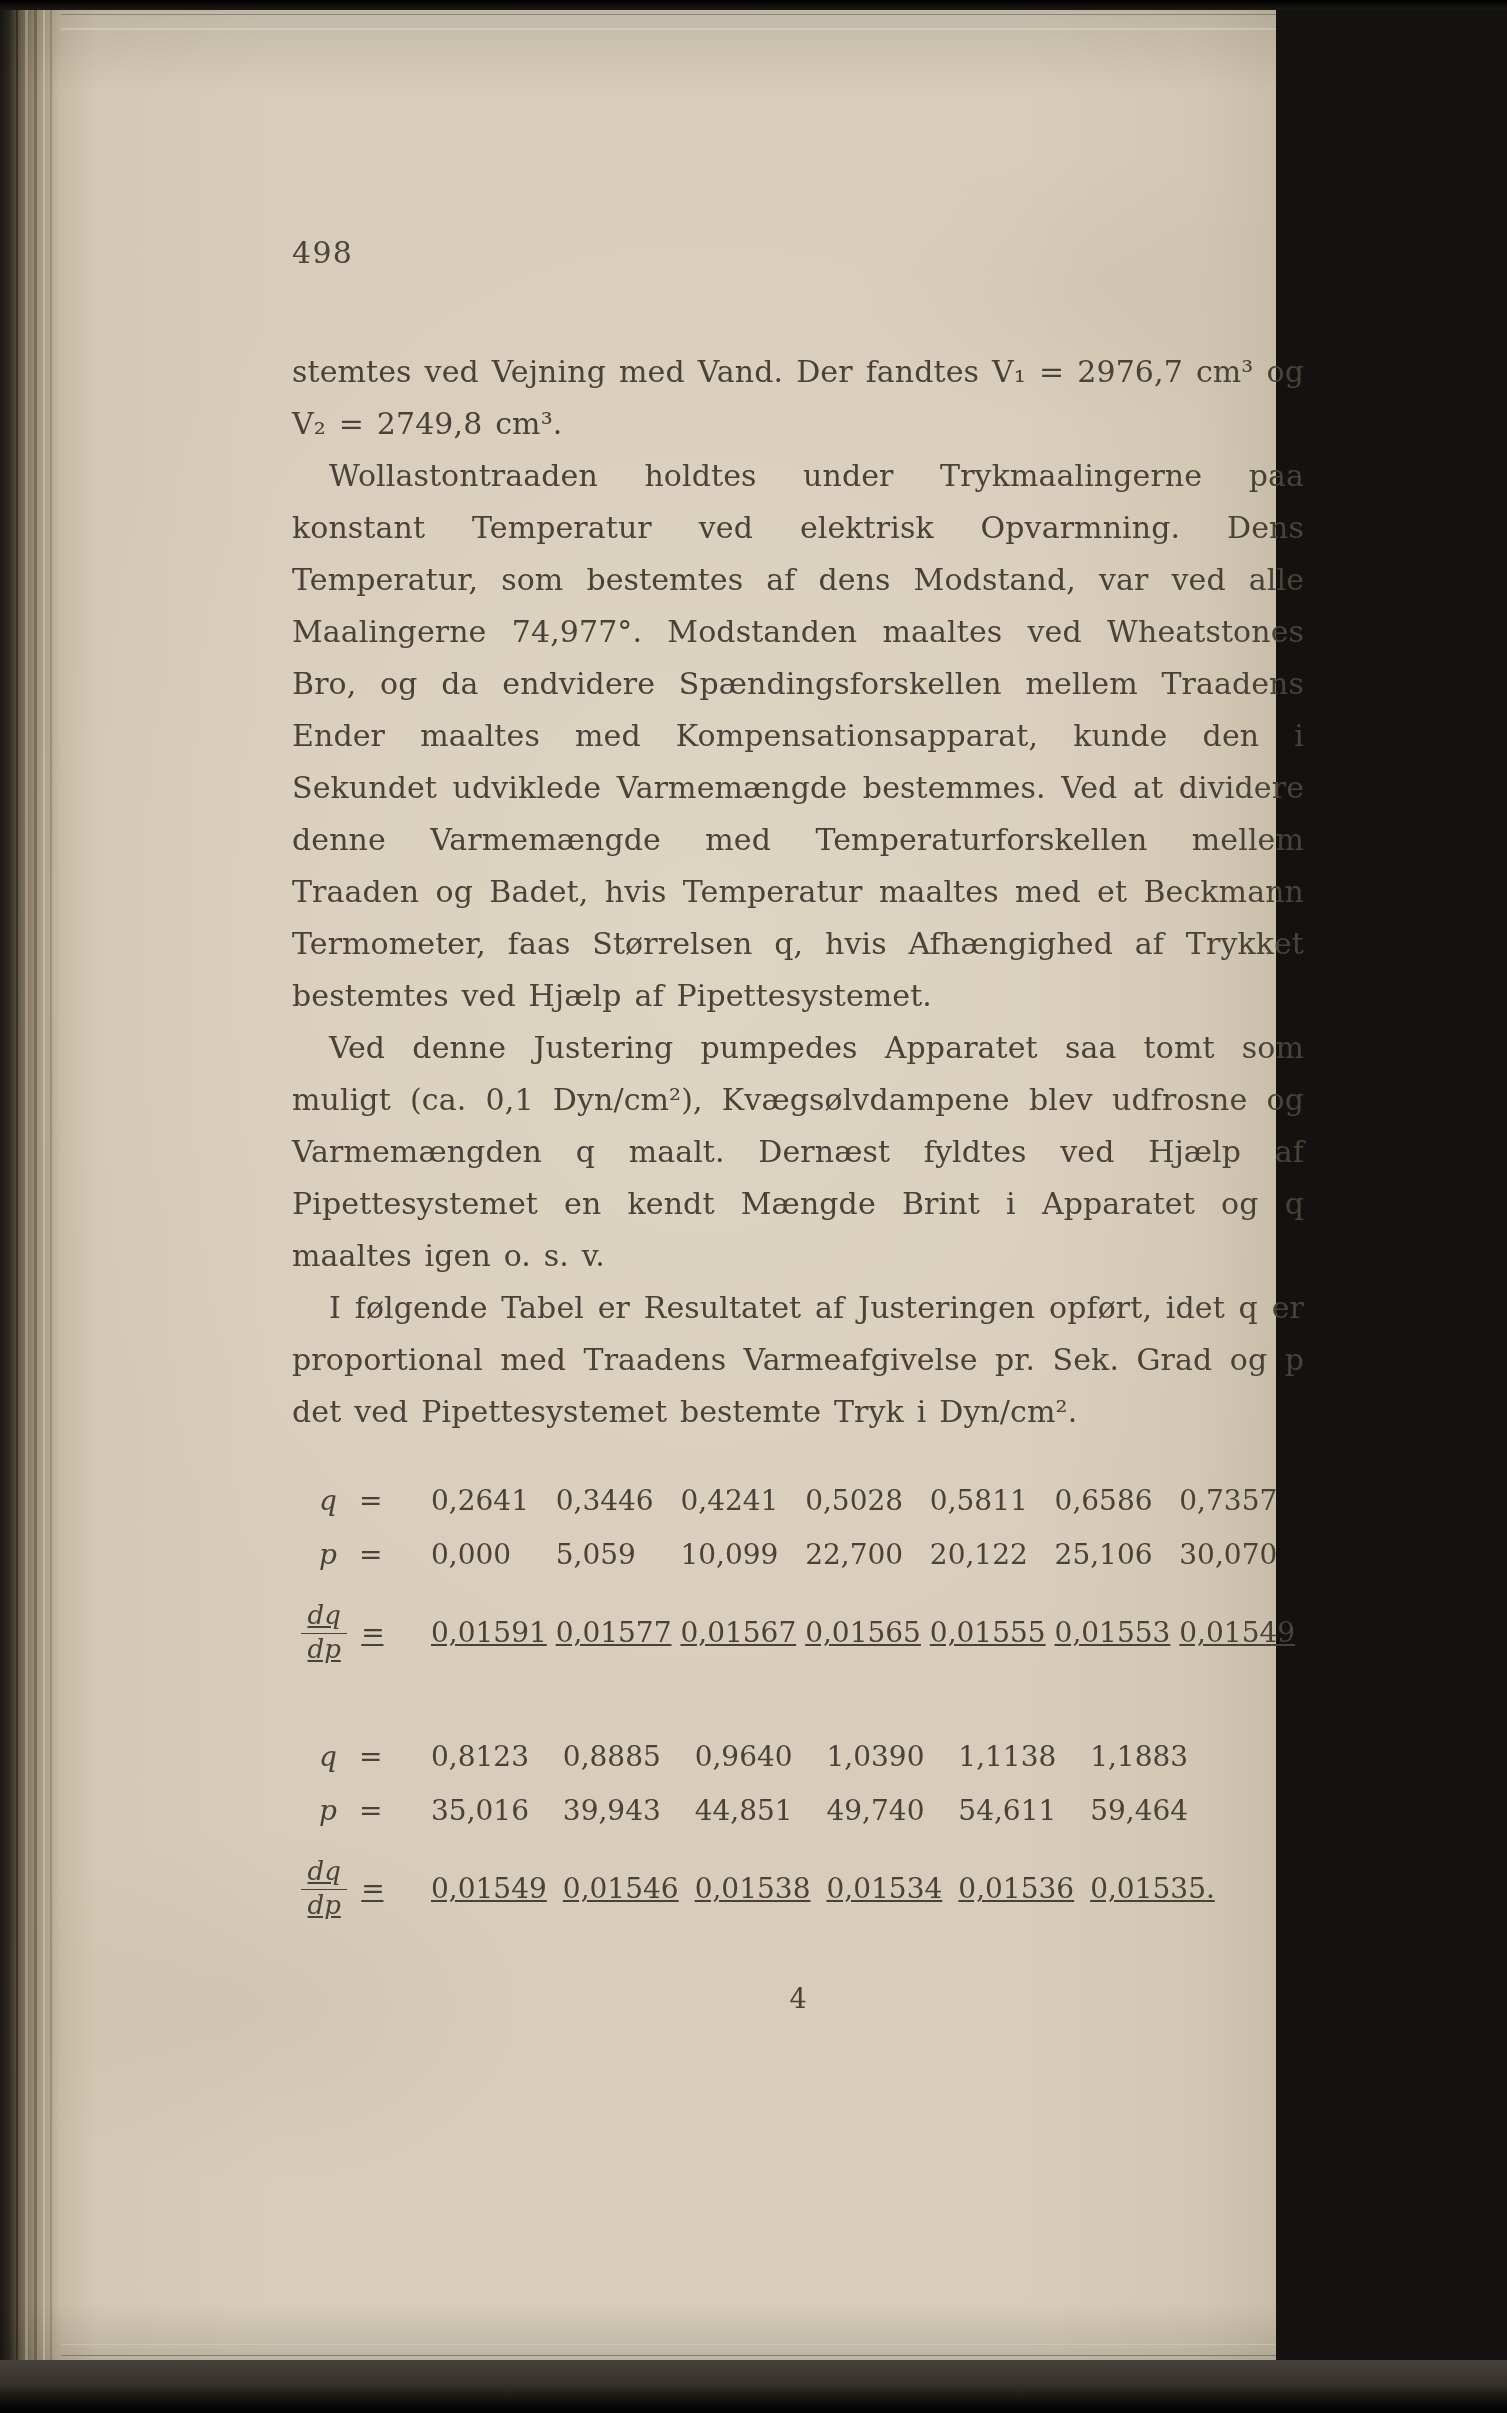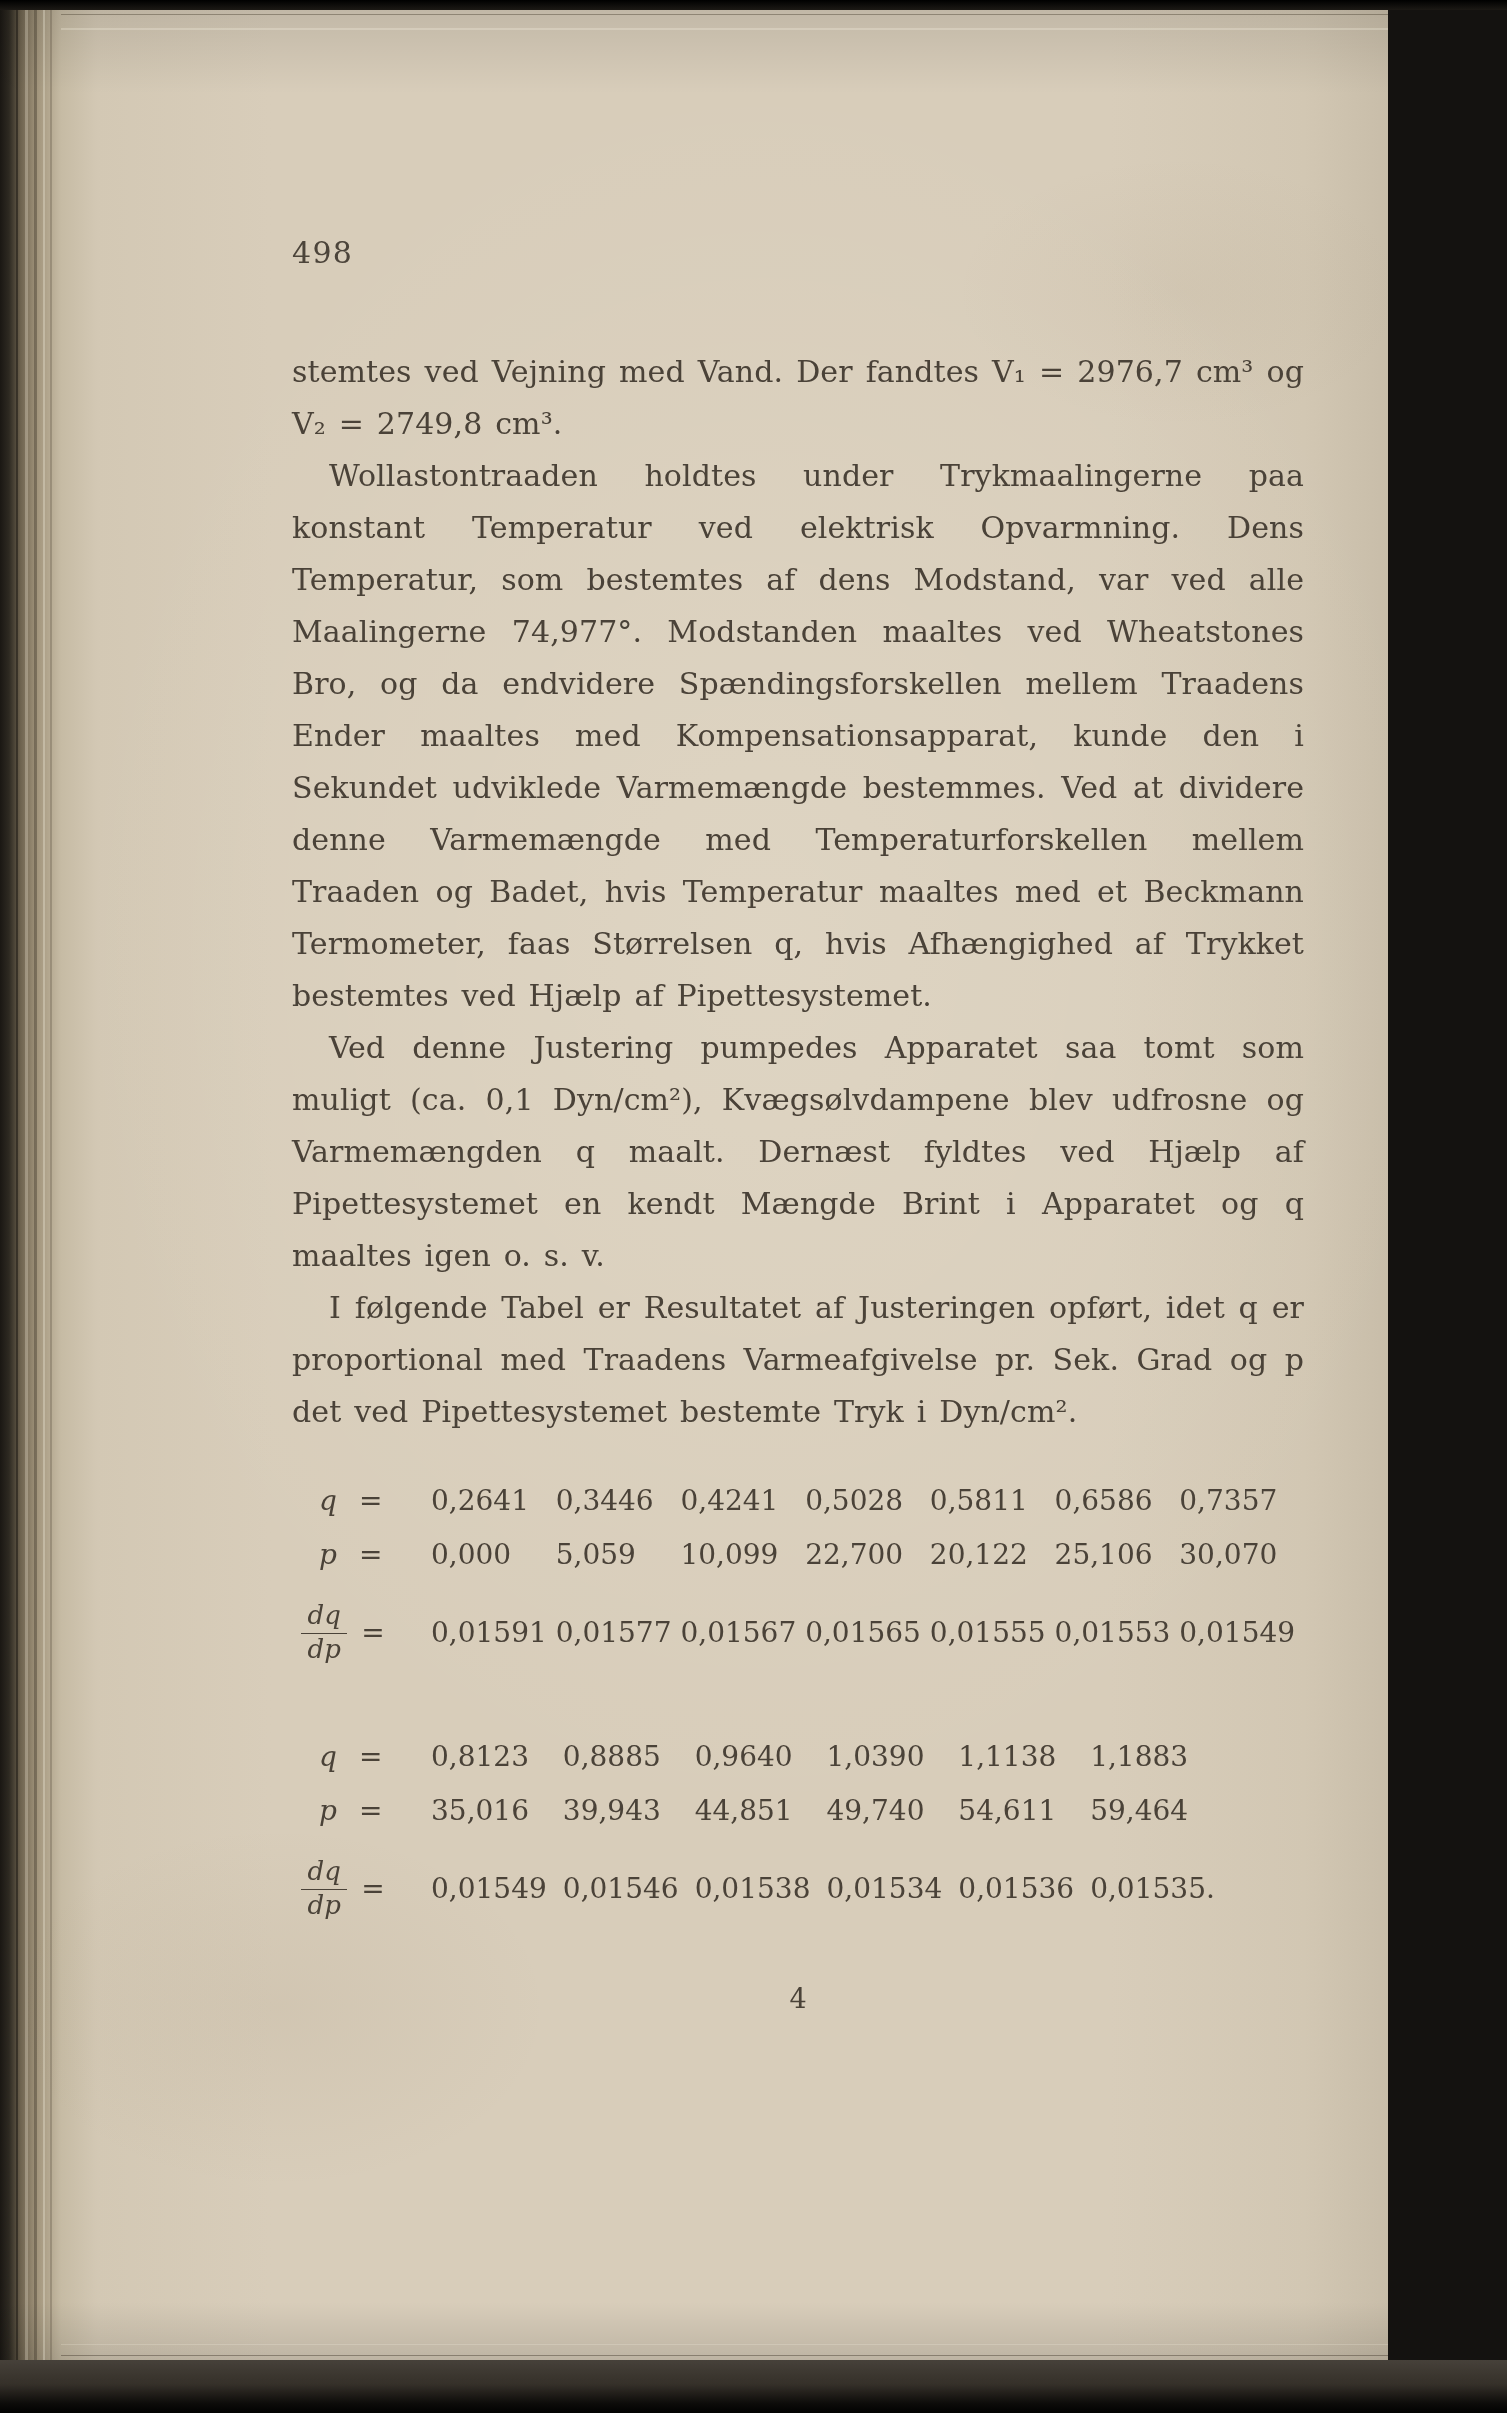"498" .paper { width: 1388px -> 1276px }
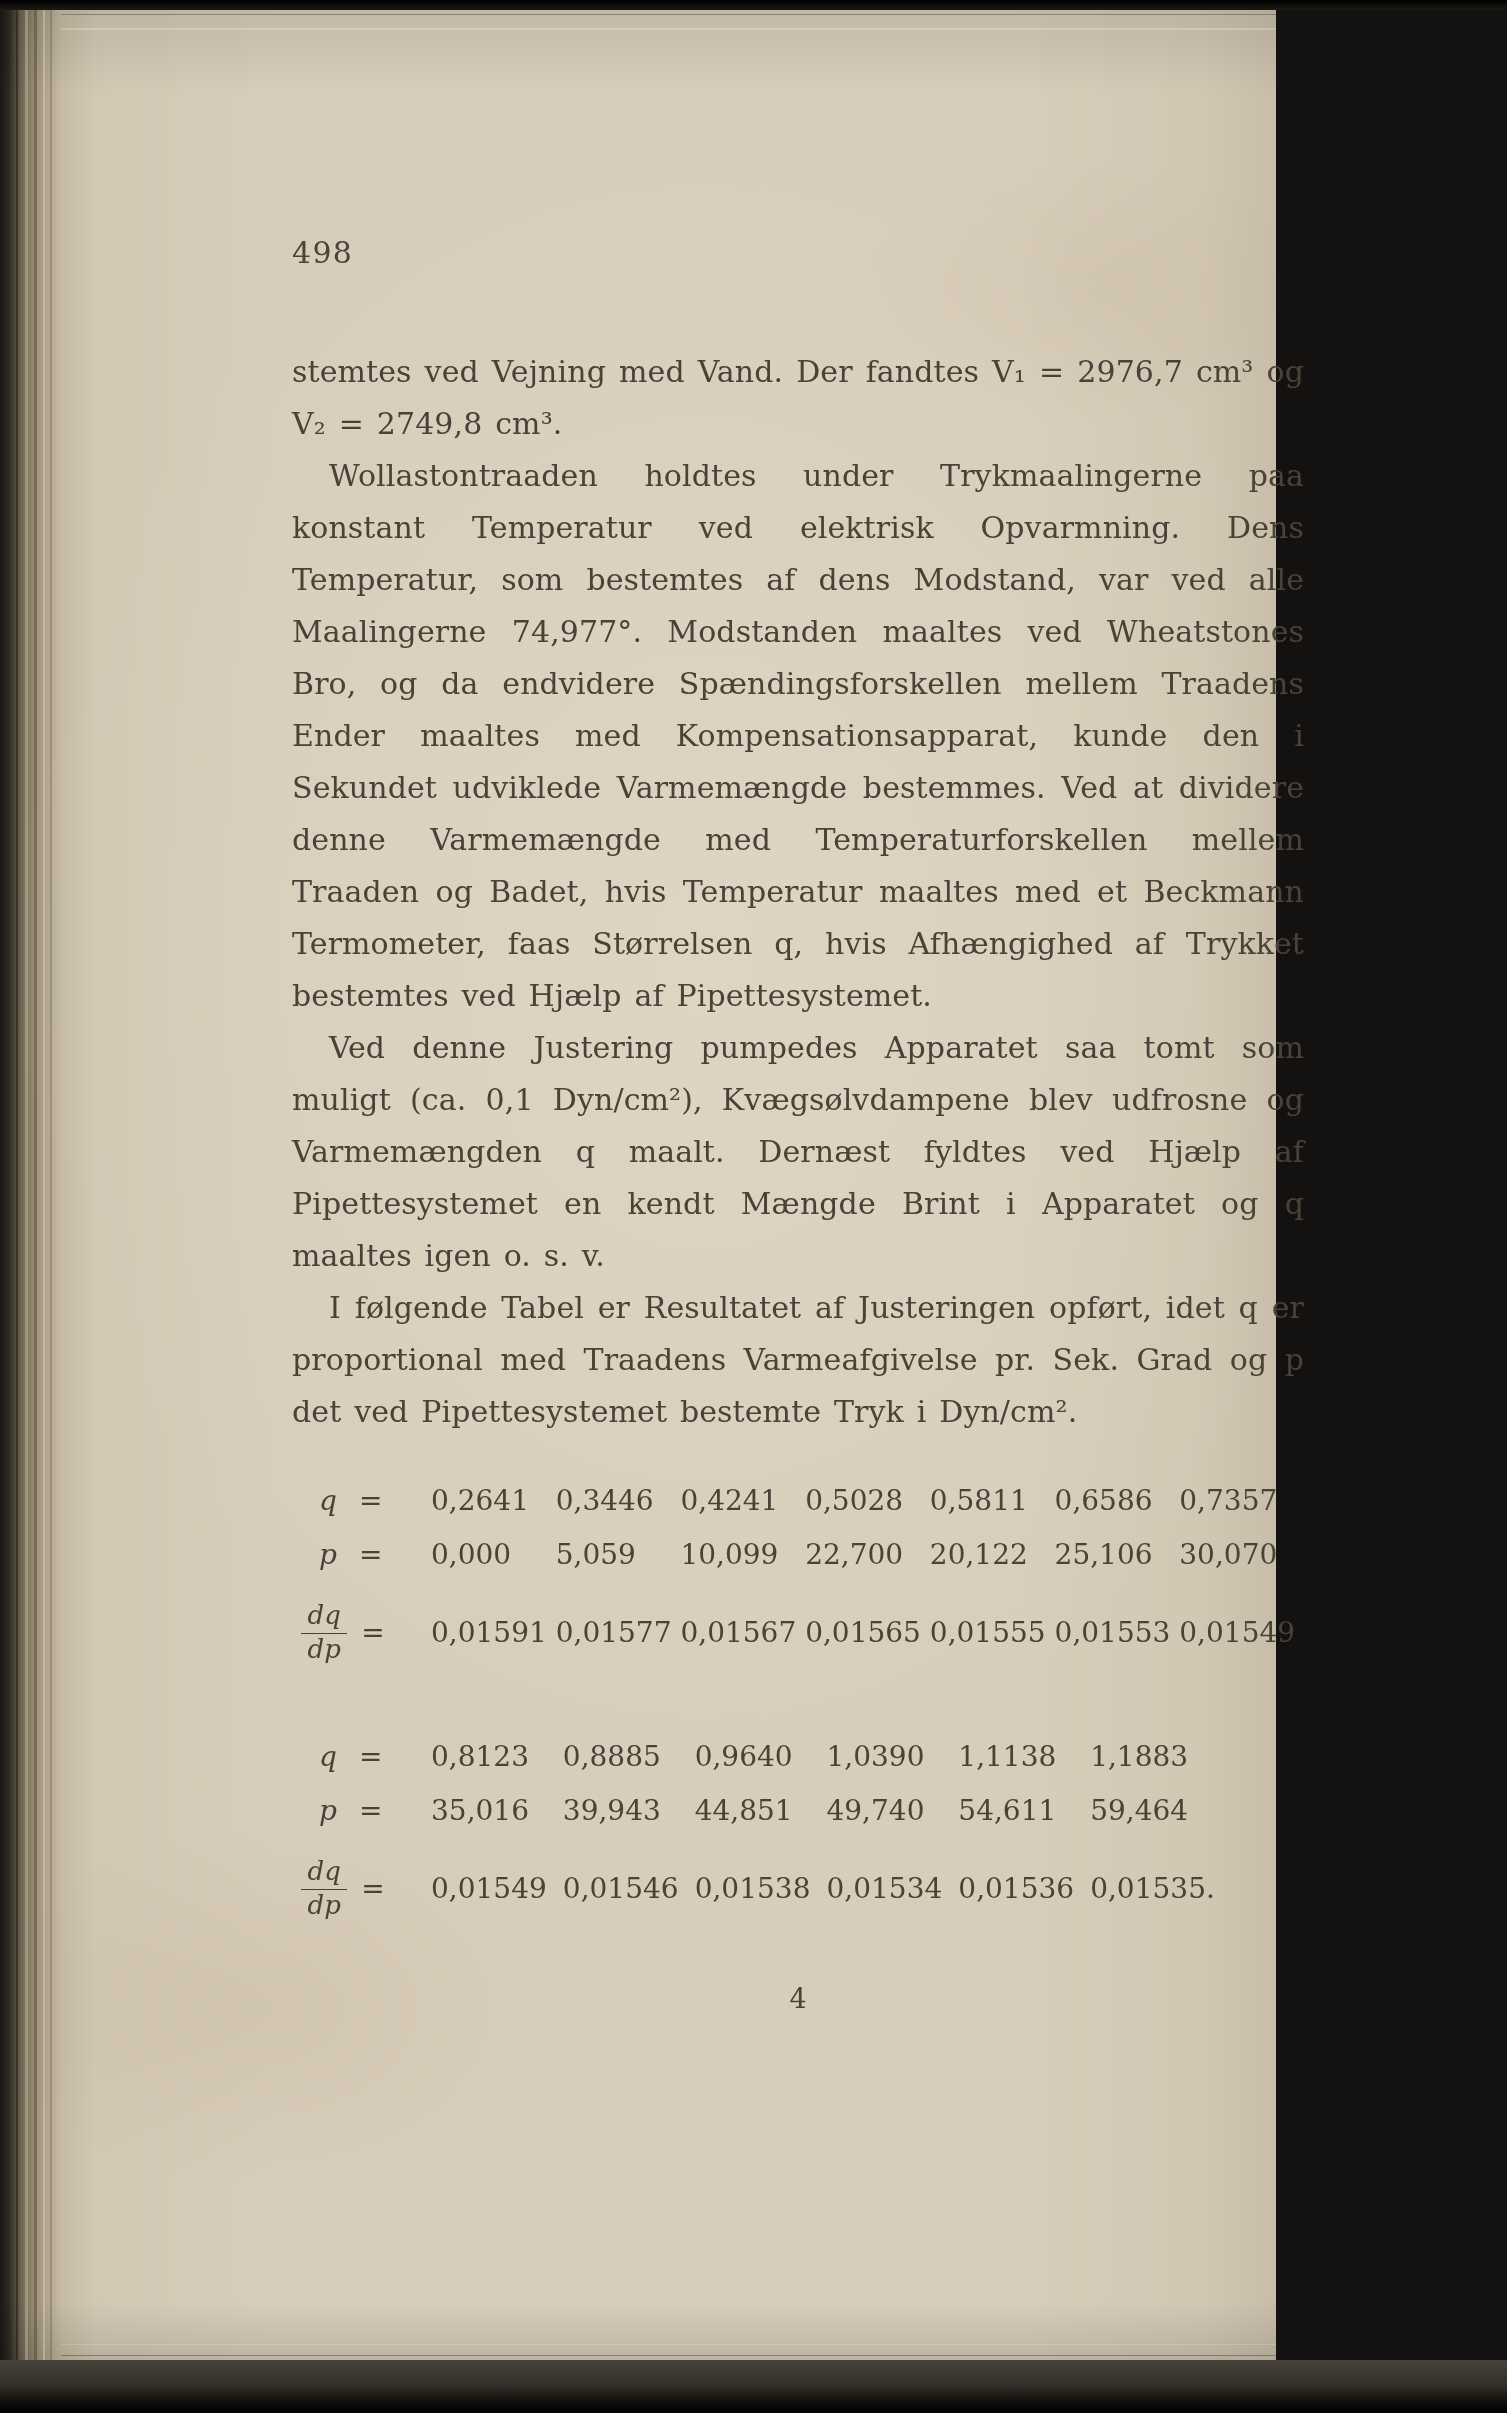"dq" .frac-row { text-decoration: none -> underline }
